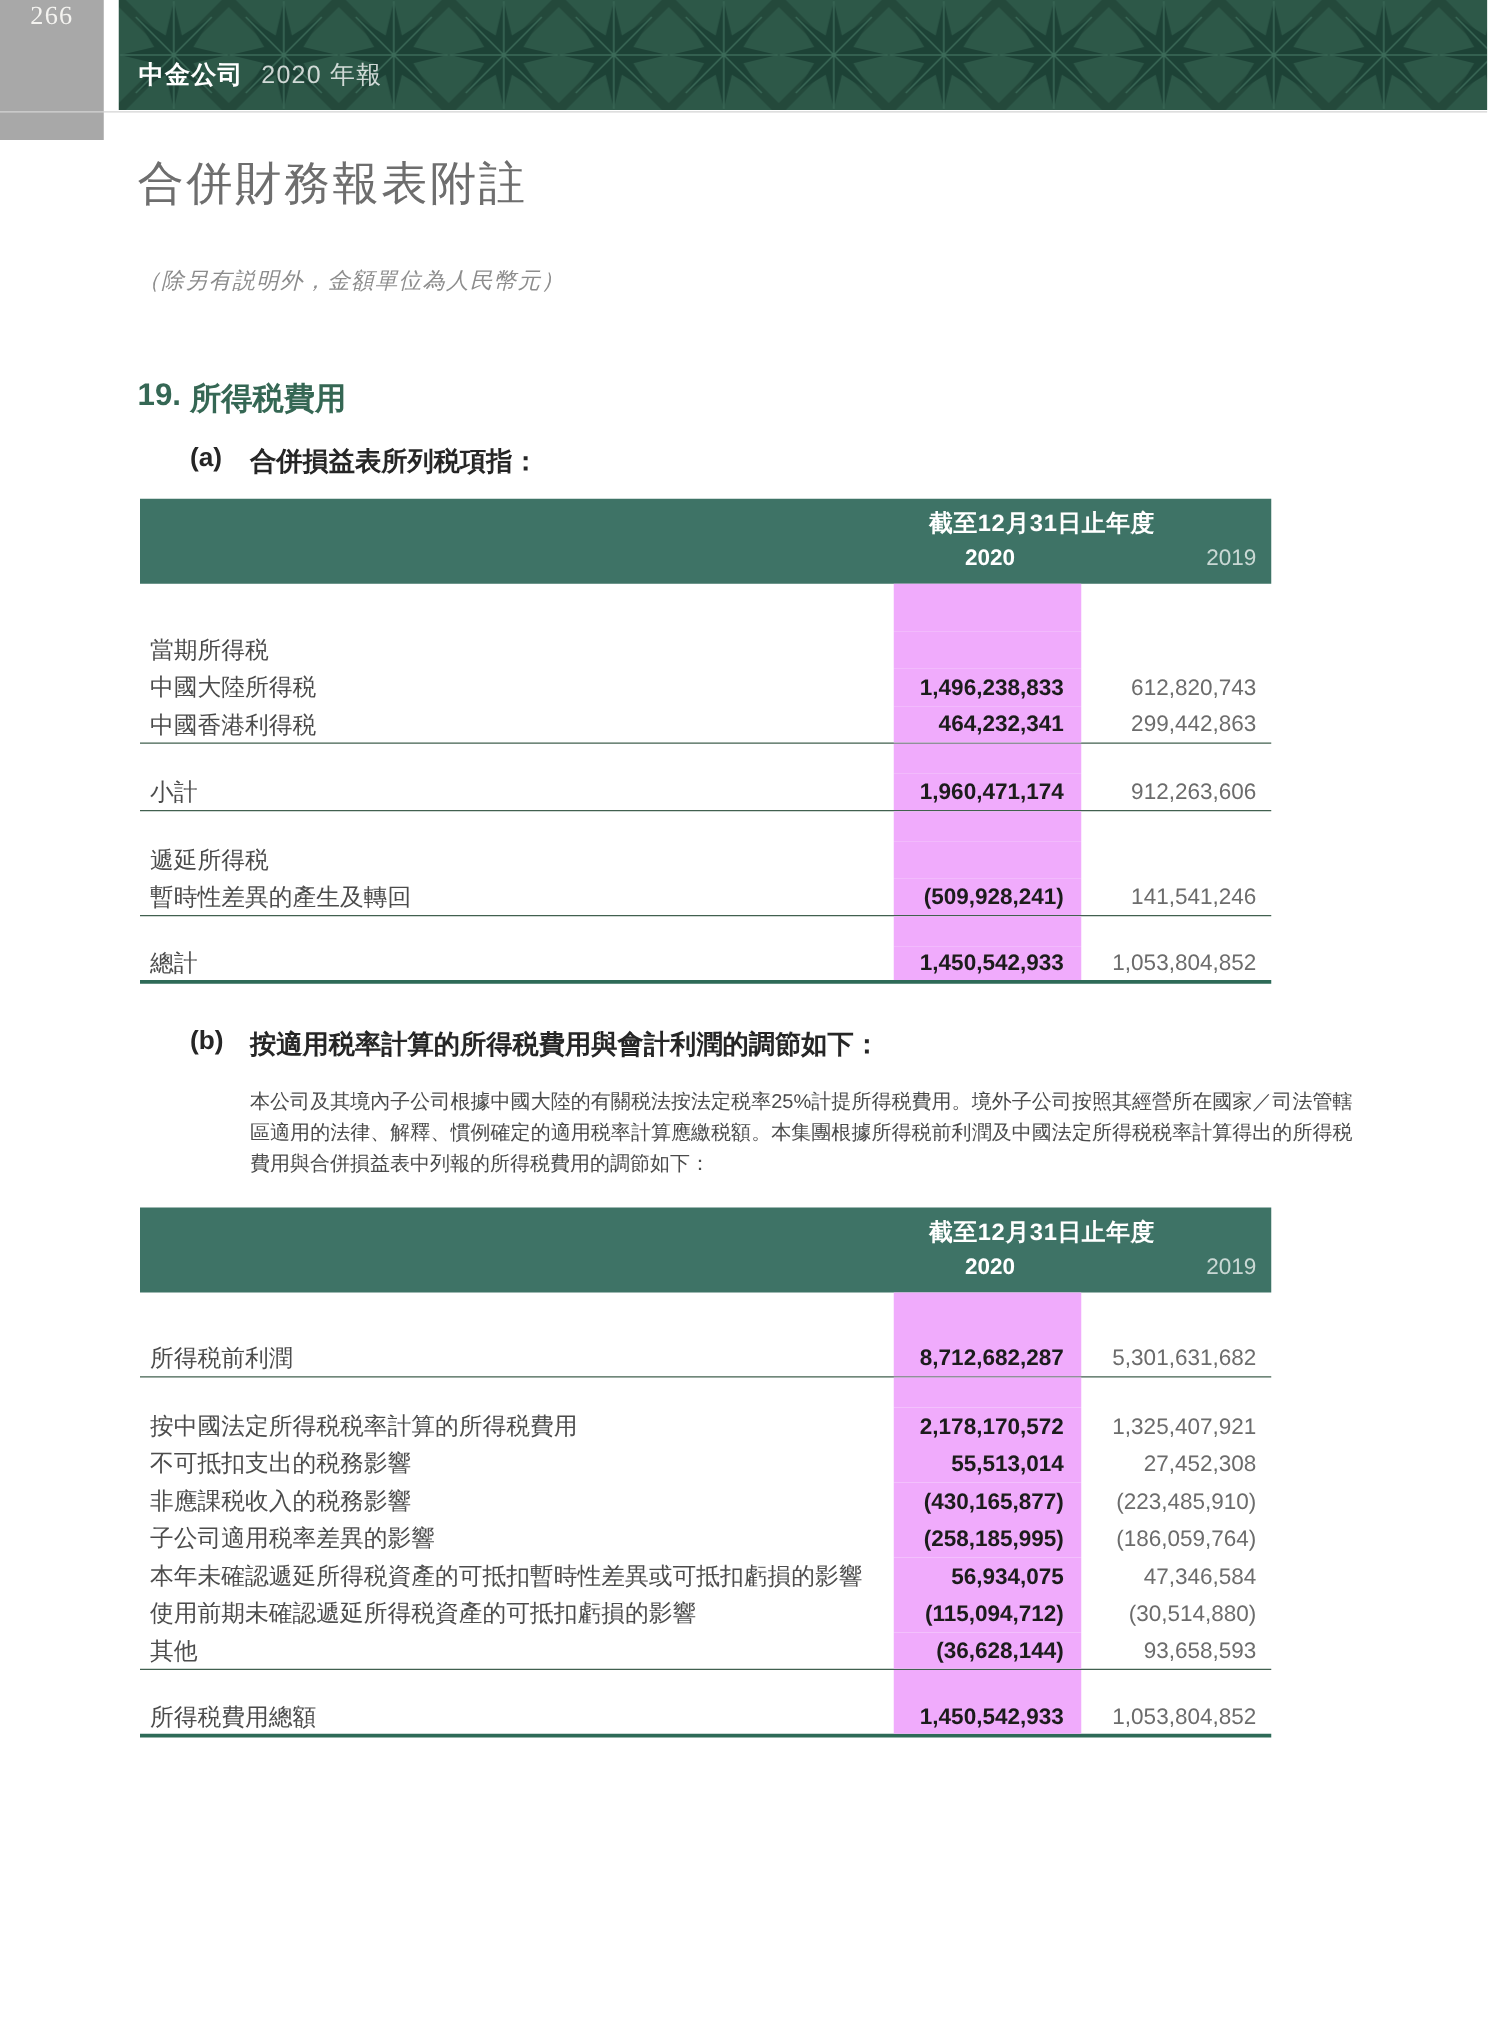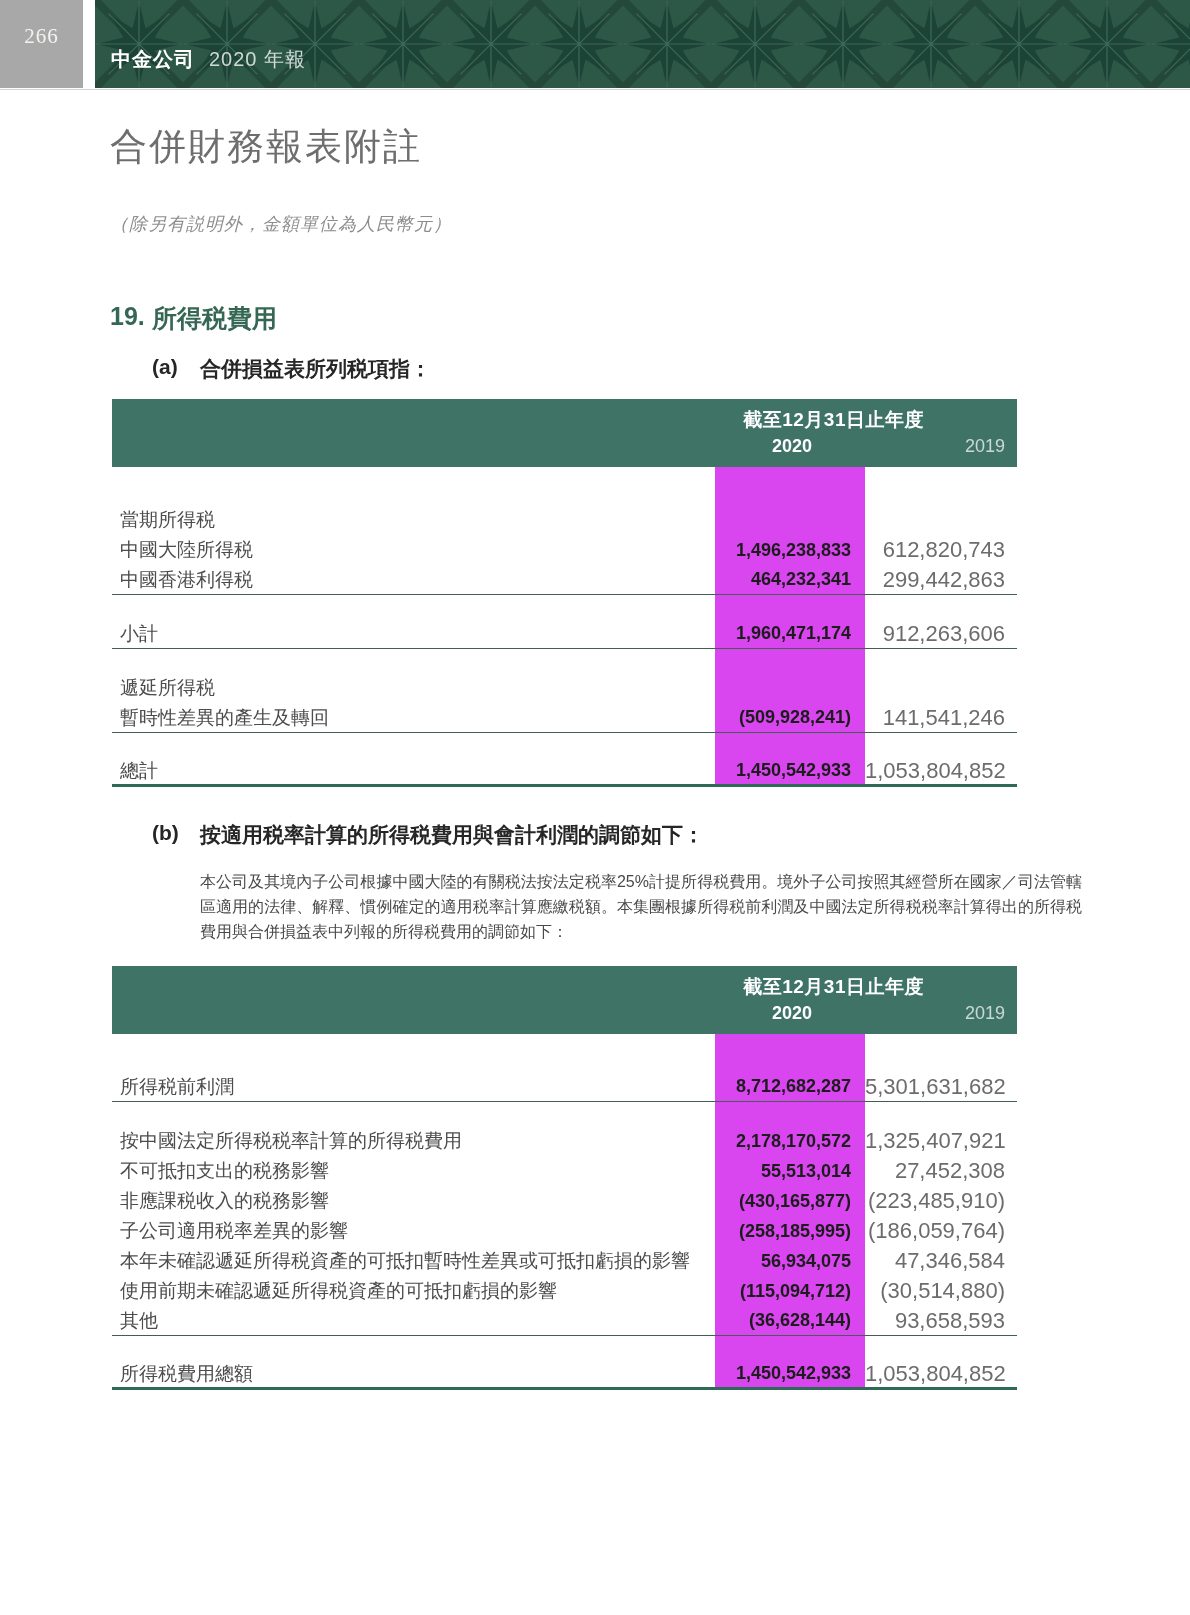"266" .pageno-box { align-items: center -> flex-start; height: 88px -> 112px }
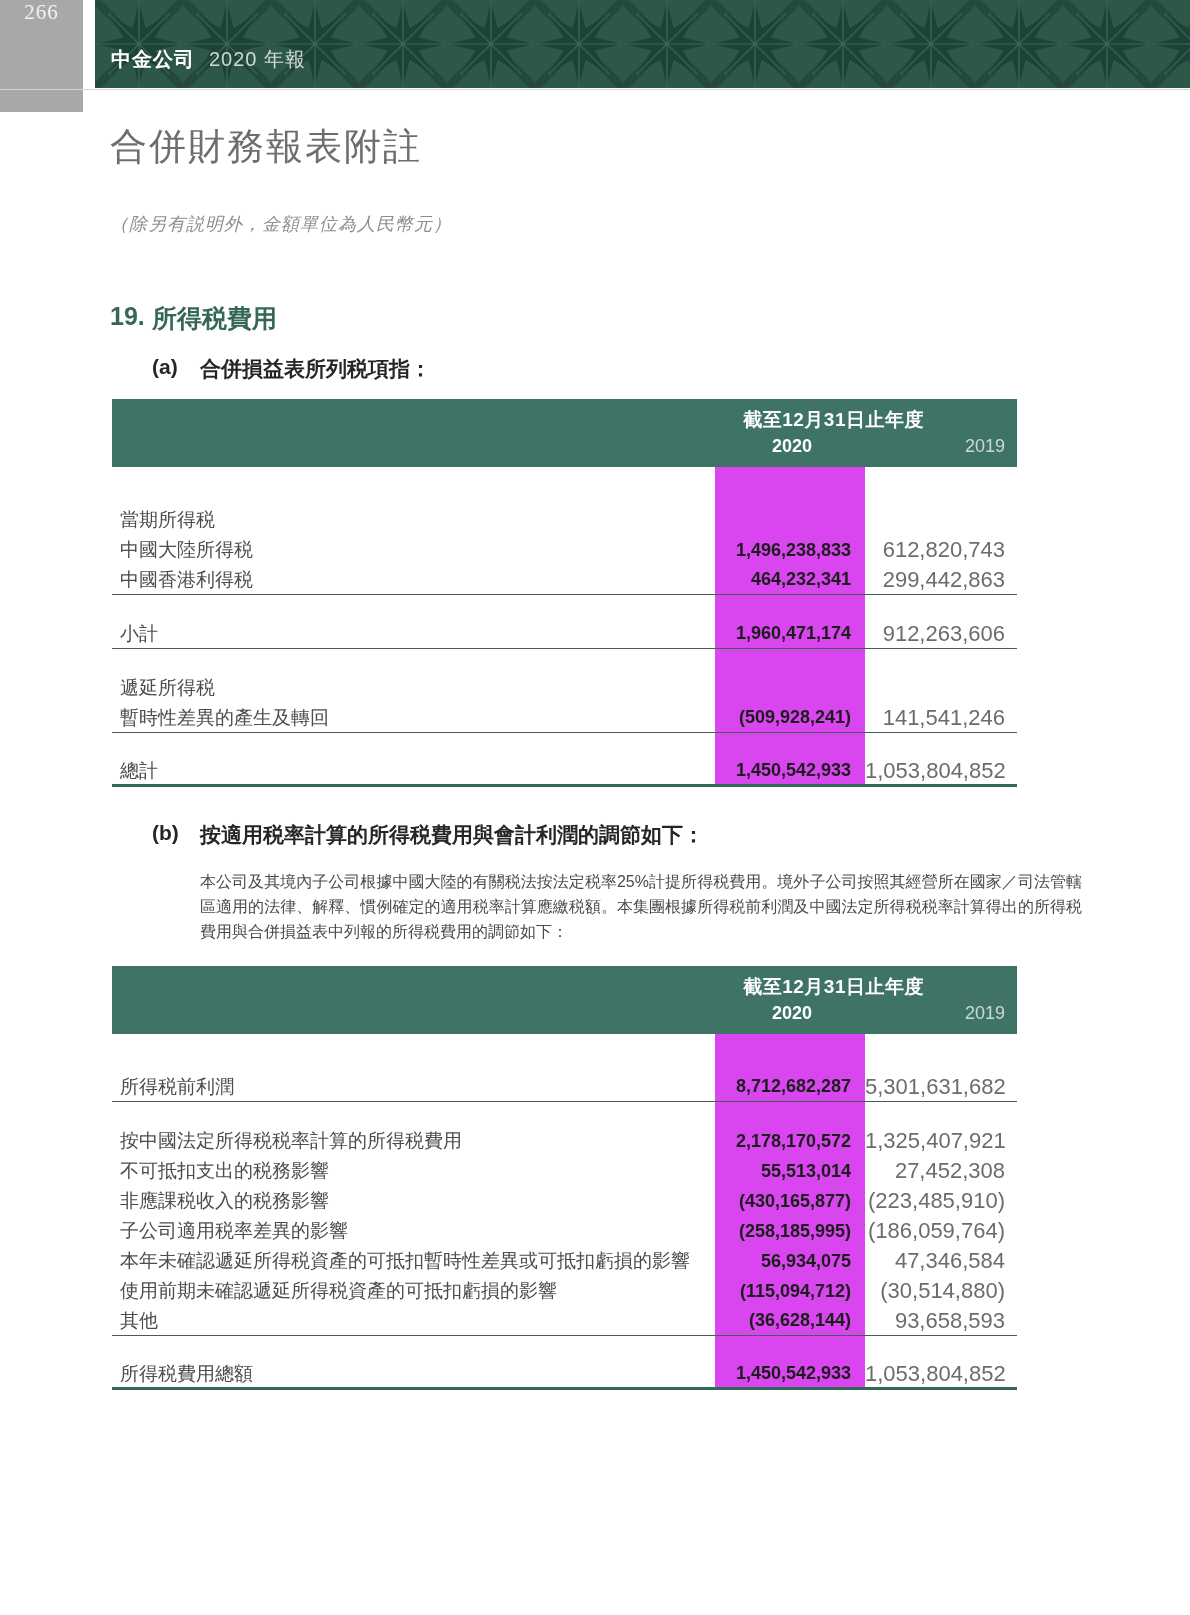"1,496,238,833" .c-a { background: #d946ef -> #f0abfc }
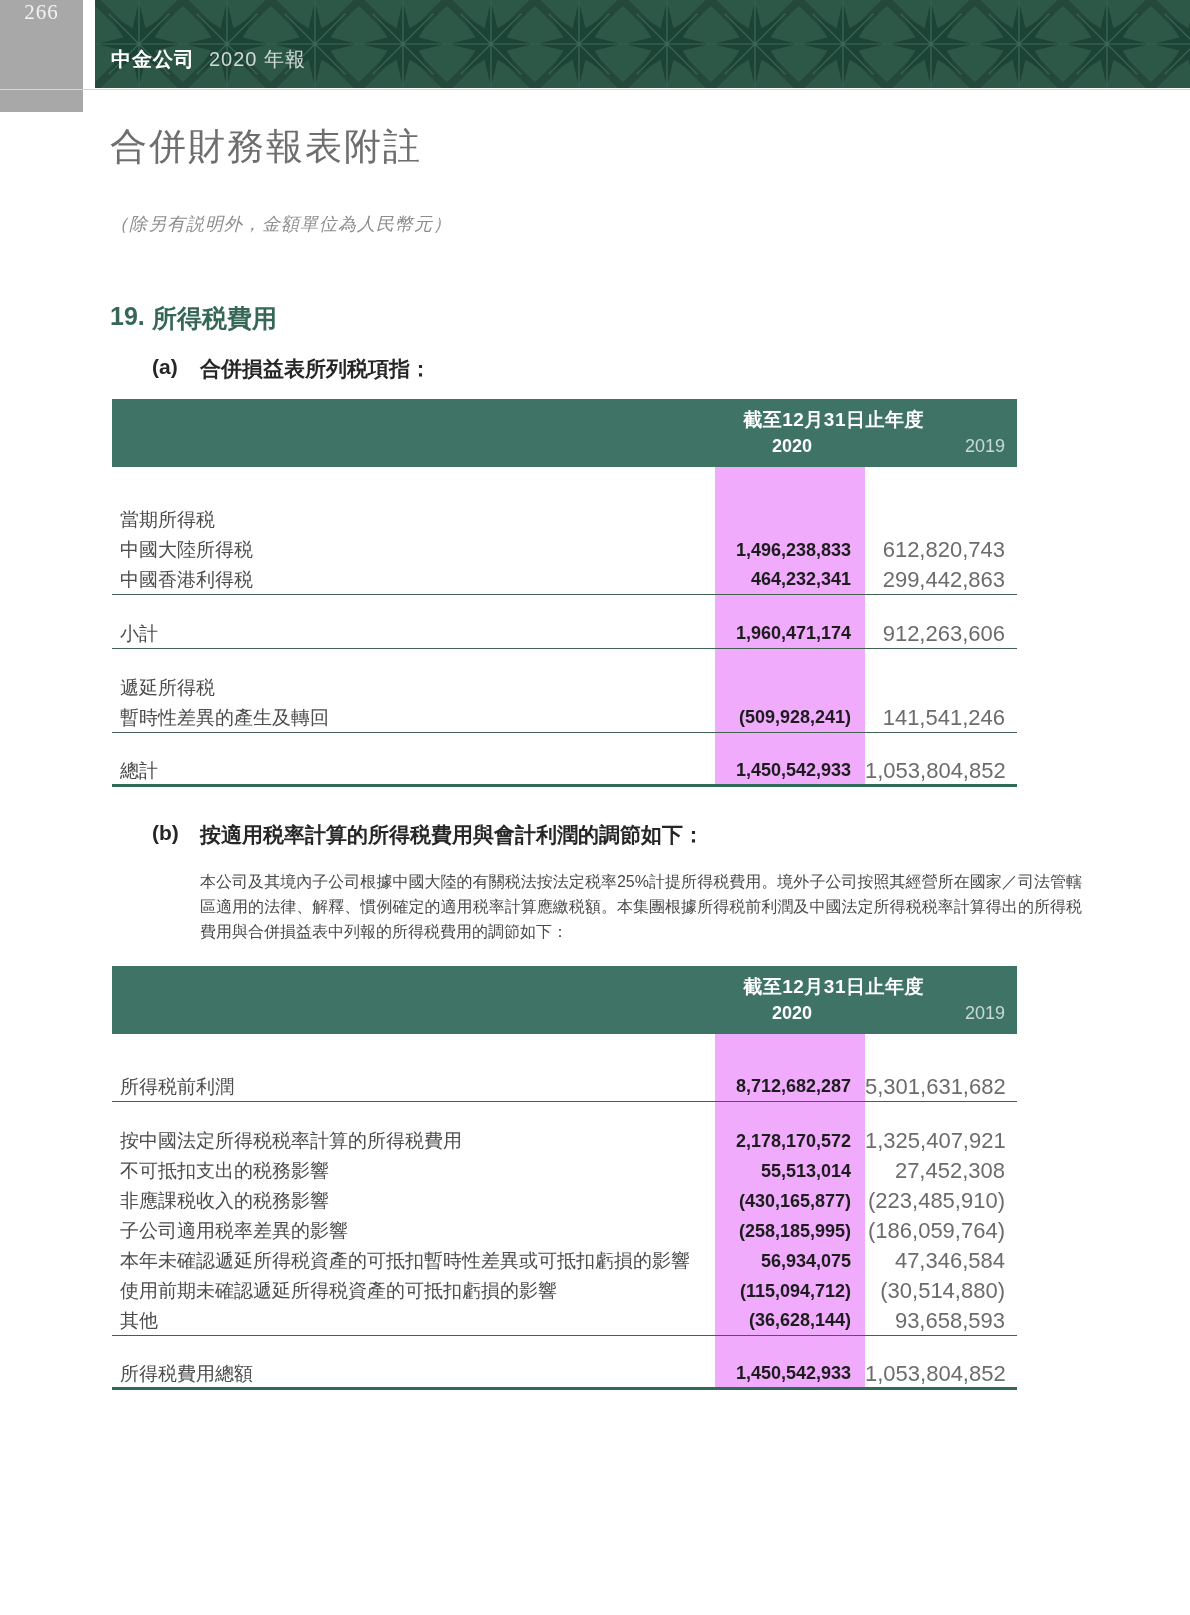"612,820,743" .c-b { font-size: 22px -> 18px }
